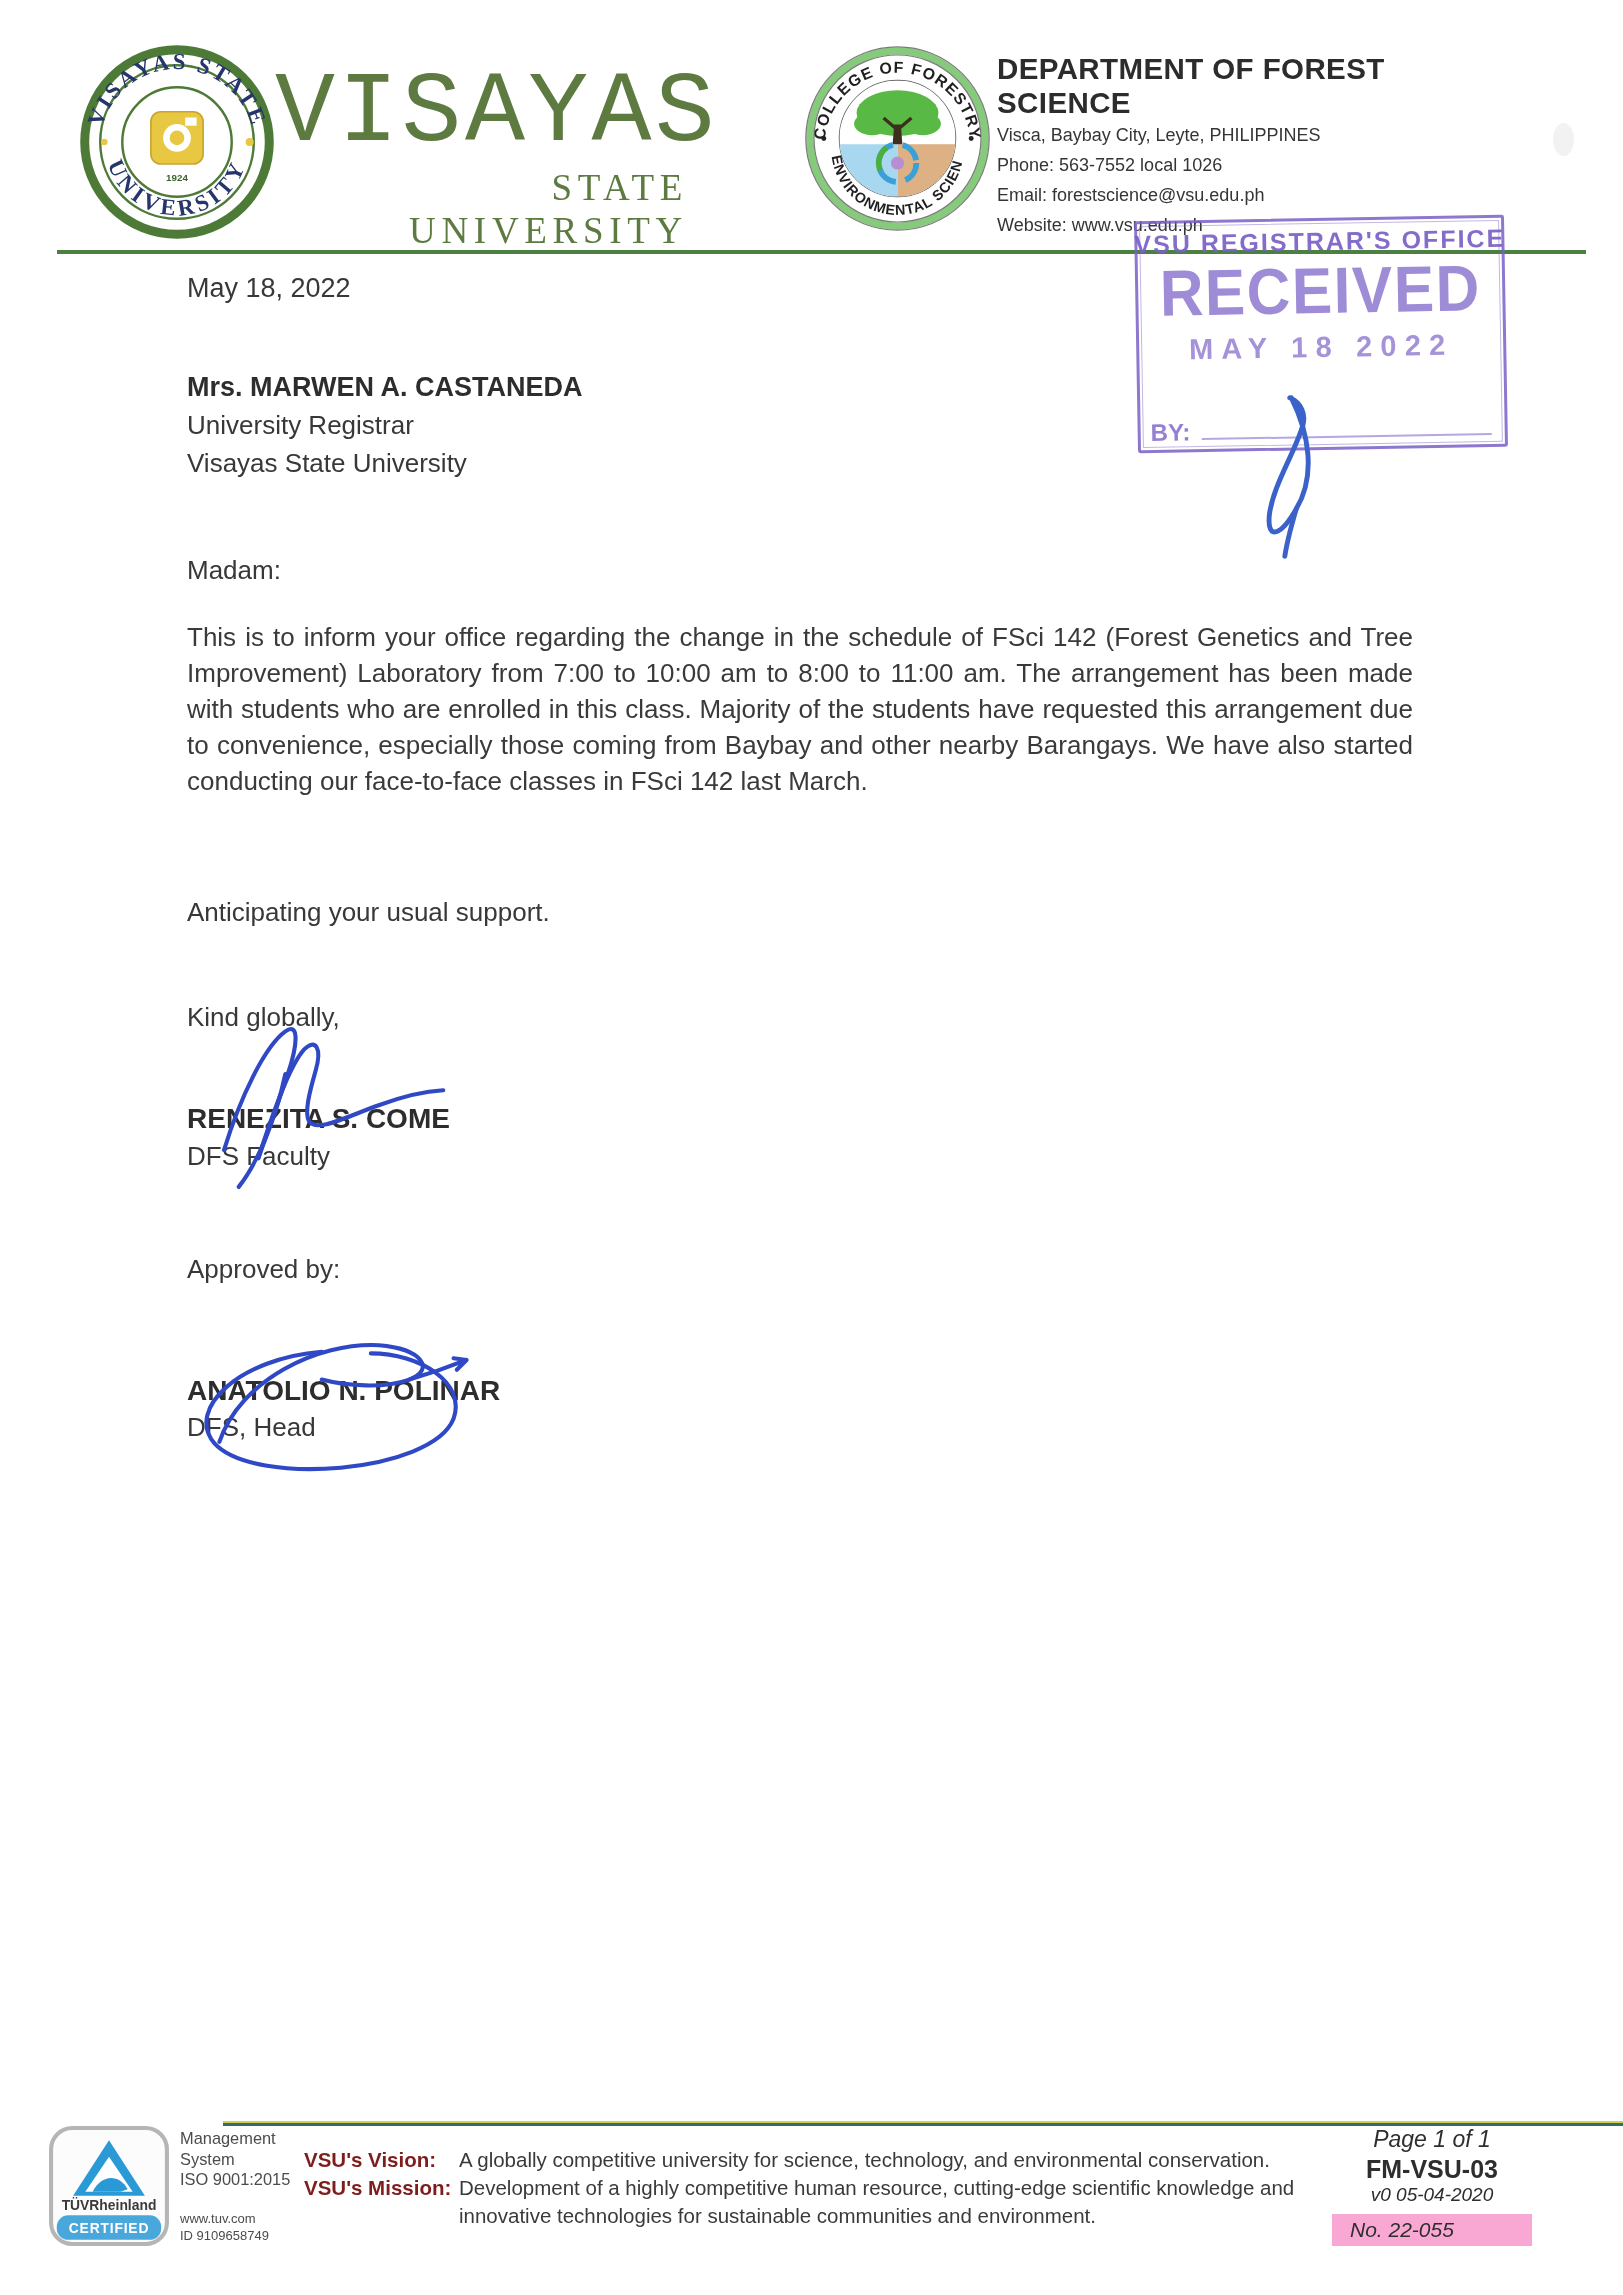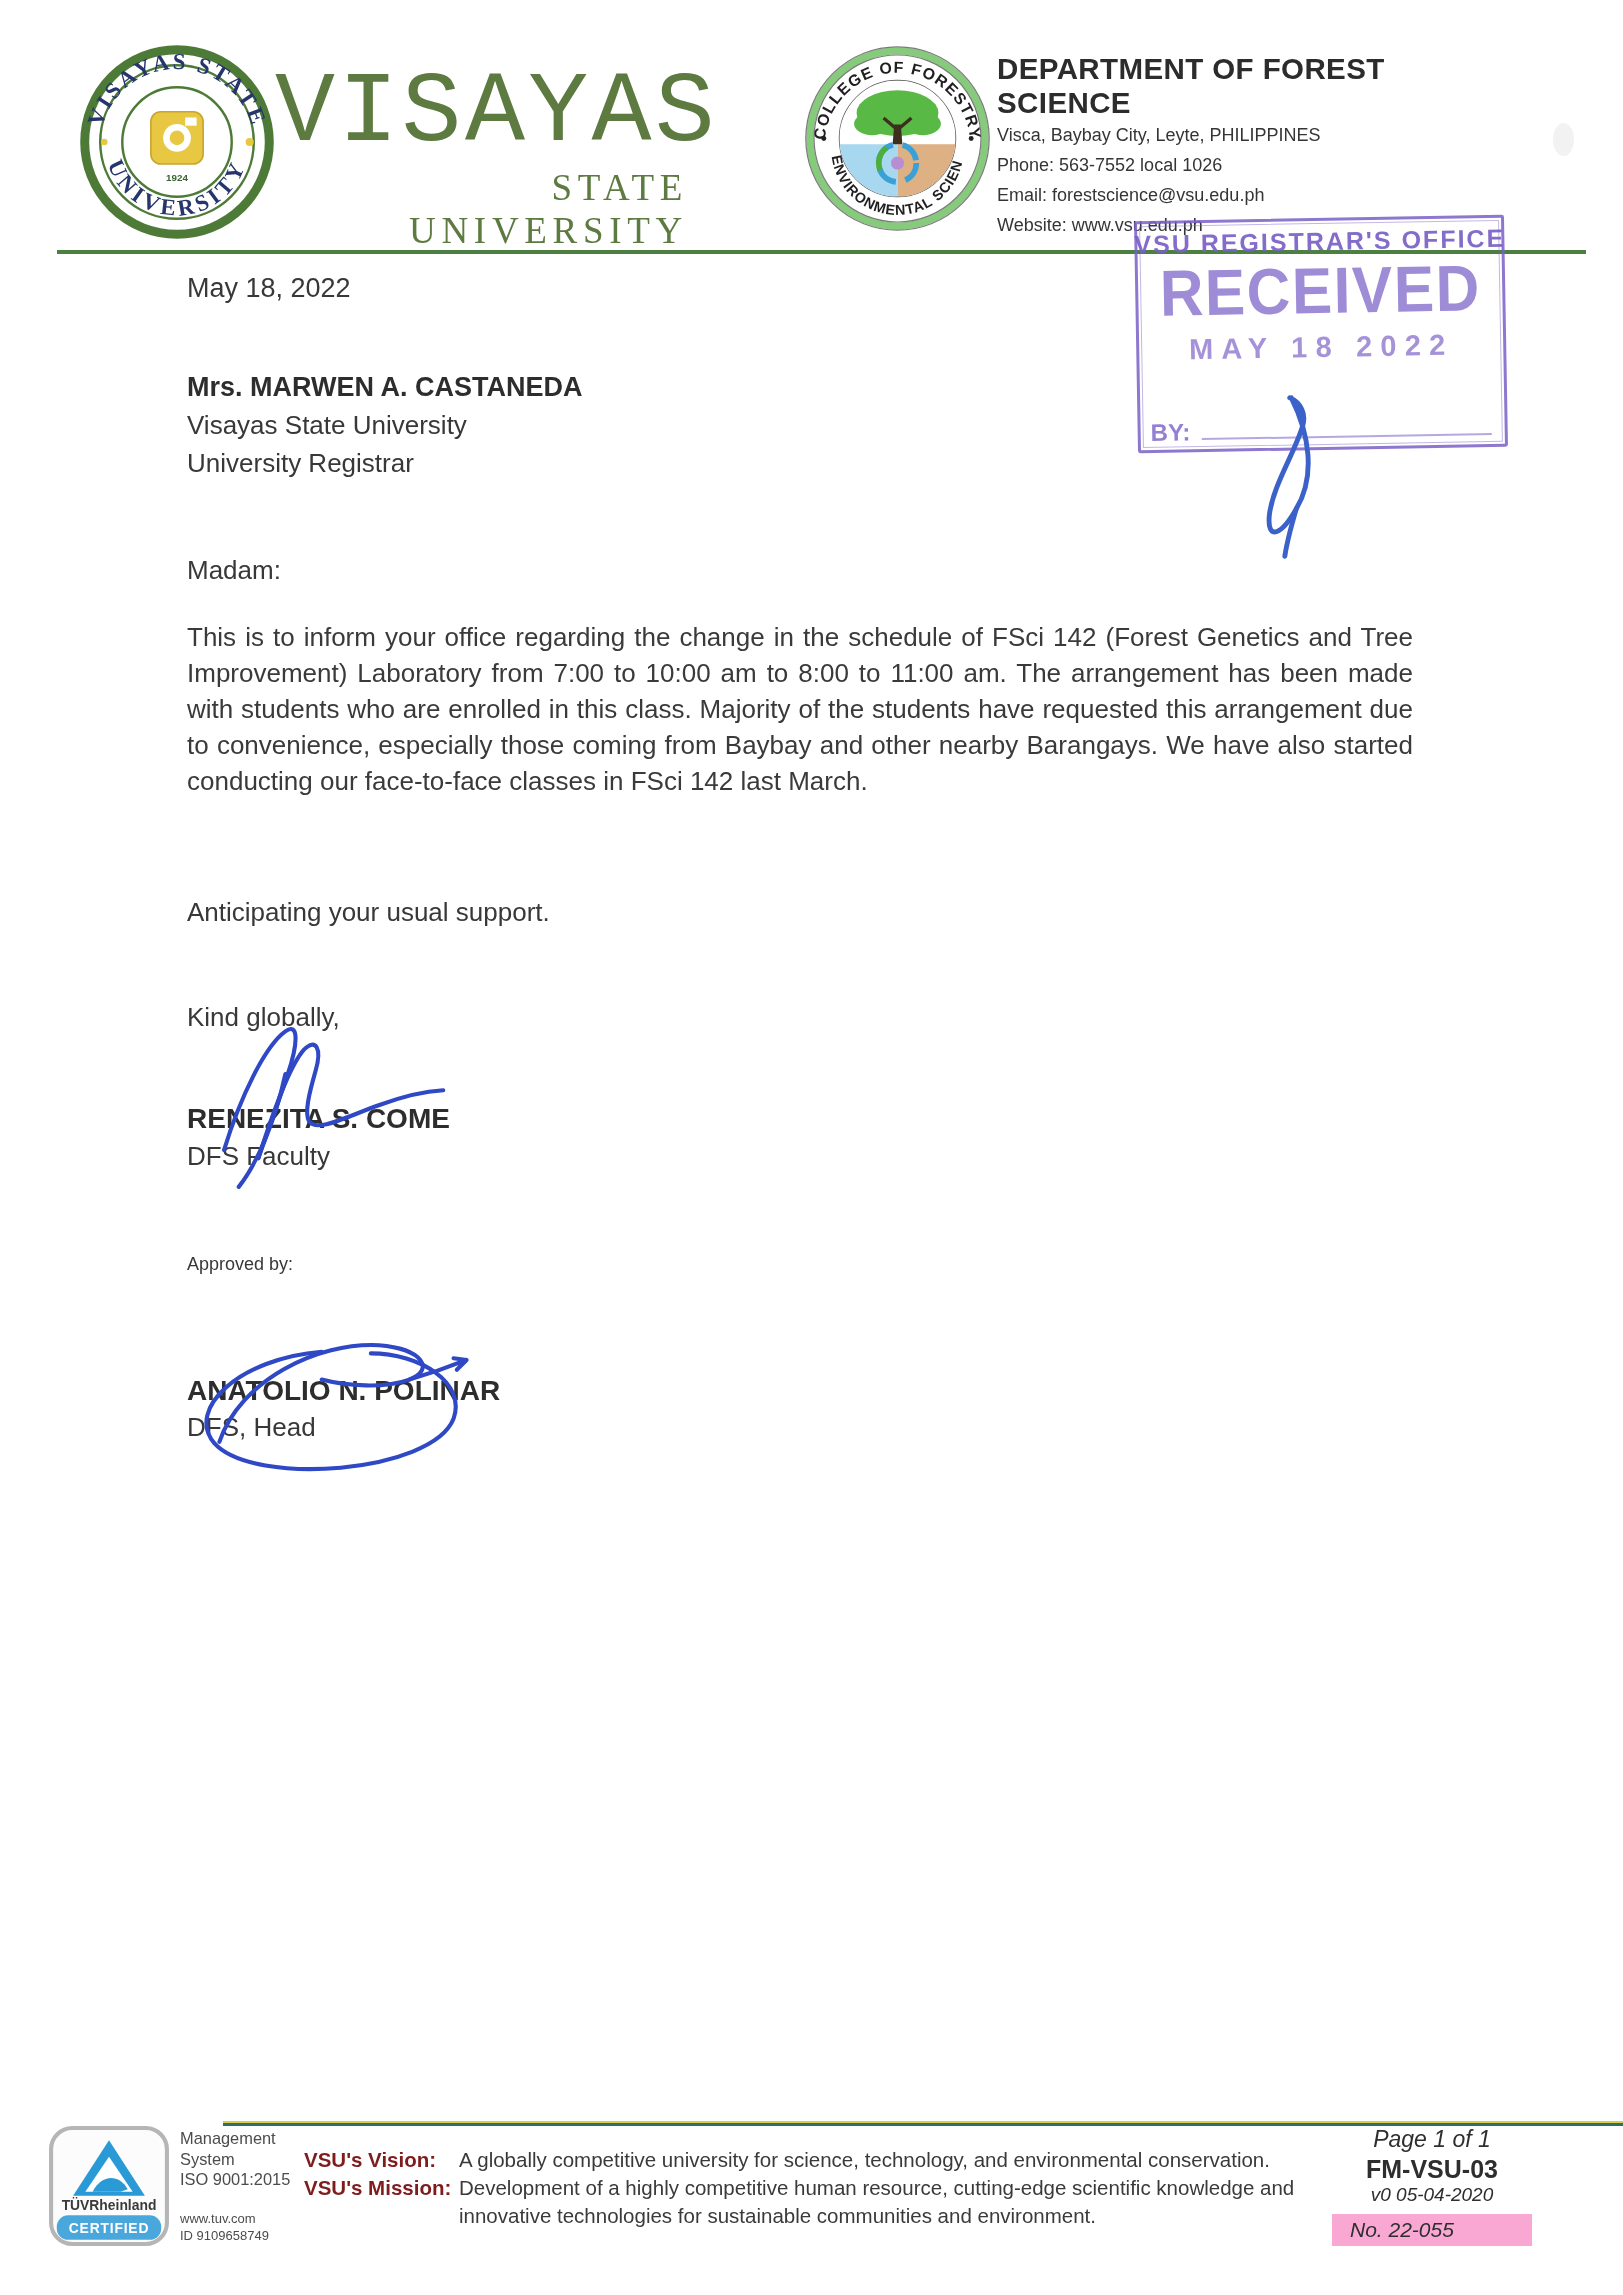"Visayas State University" div { order: before "University Registrar" -> after "University Registrar" }
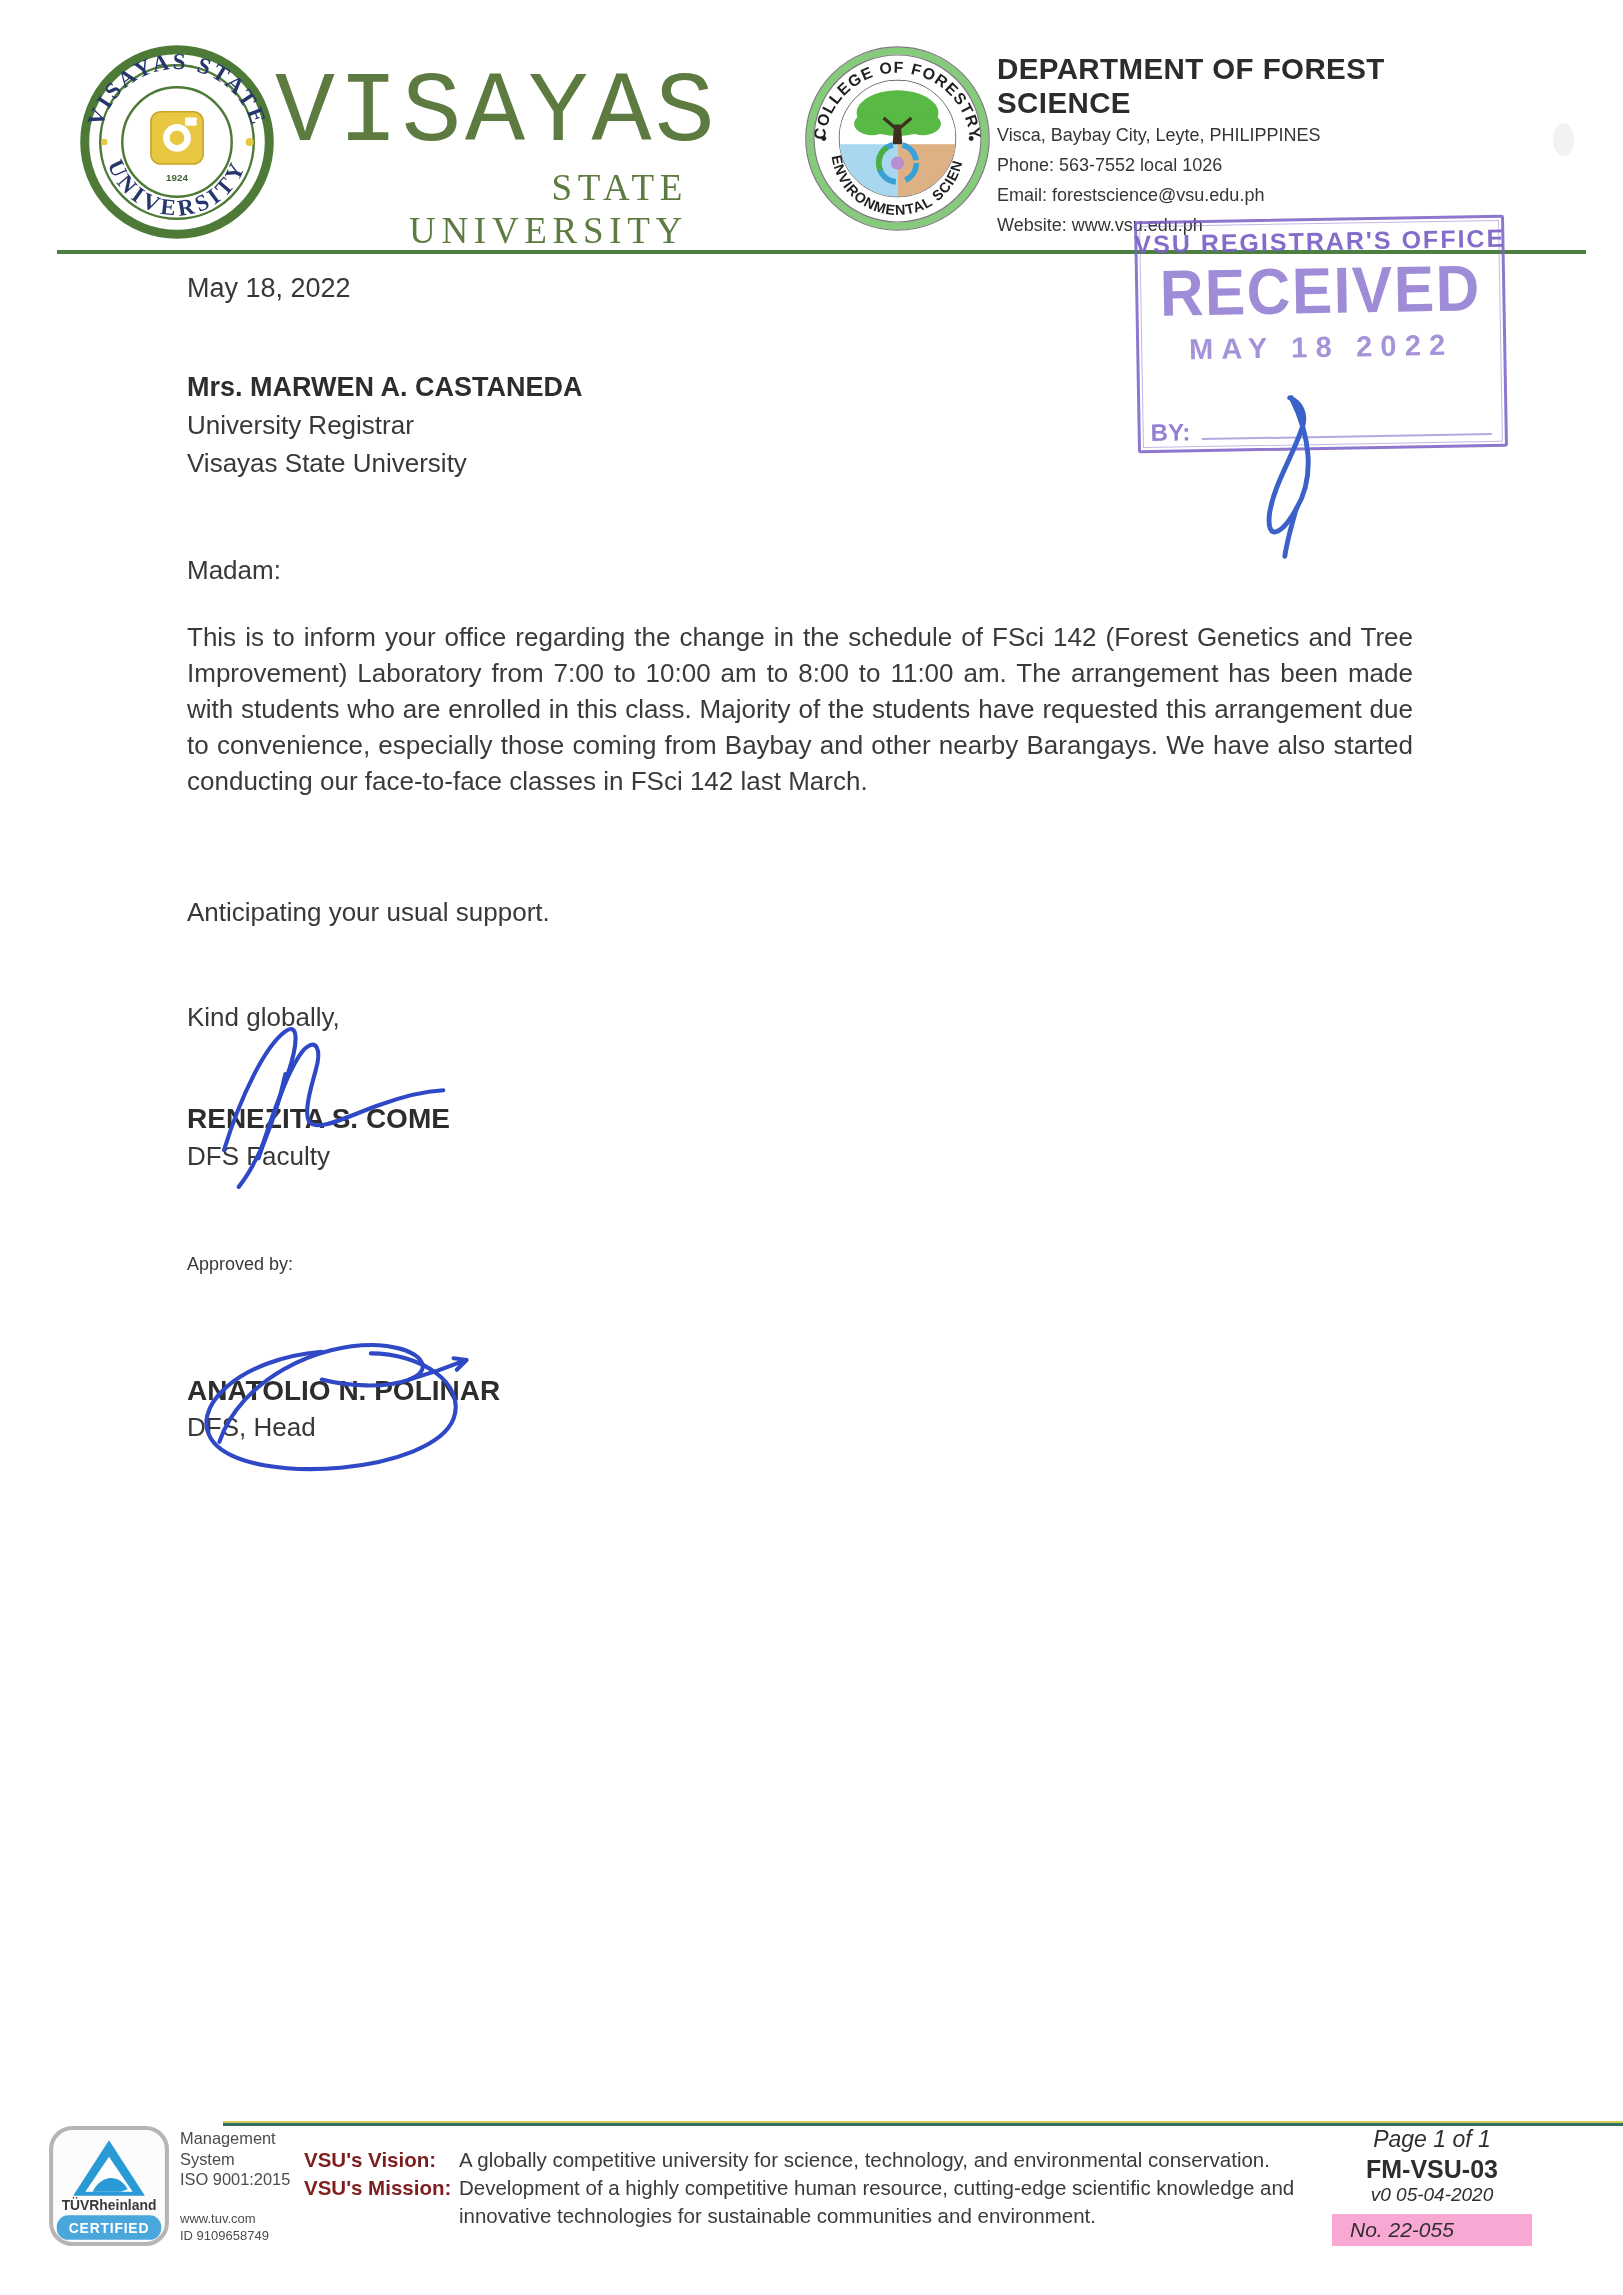"Approved by:" .approved { font-size: 18px -> 26px }
